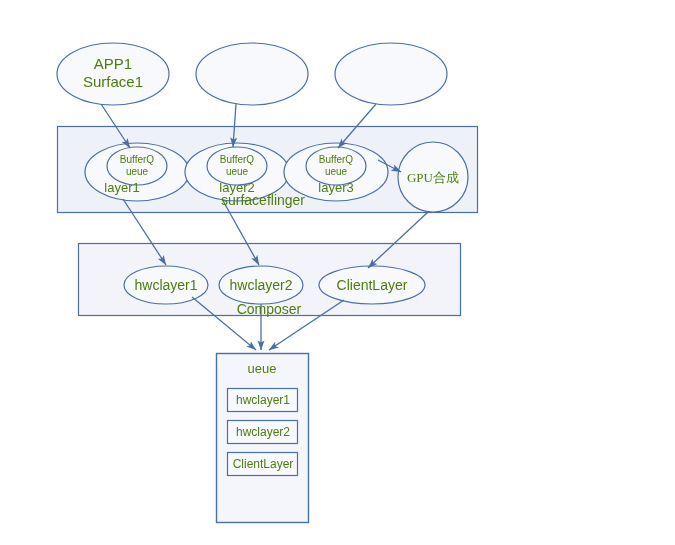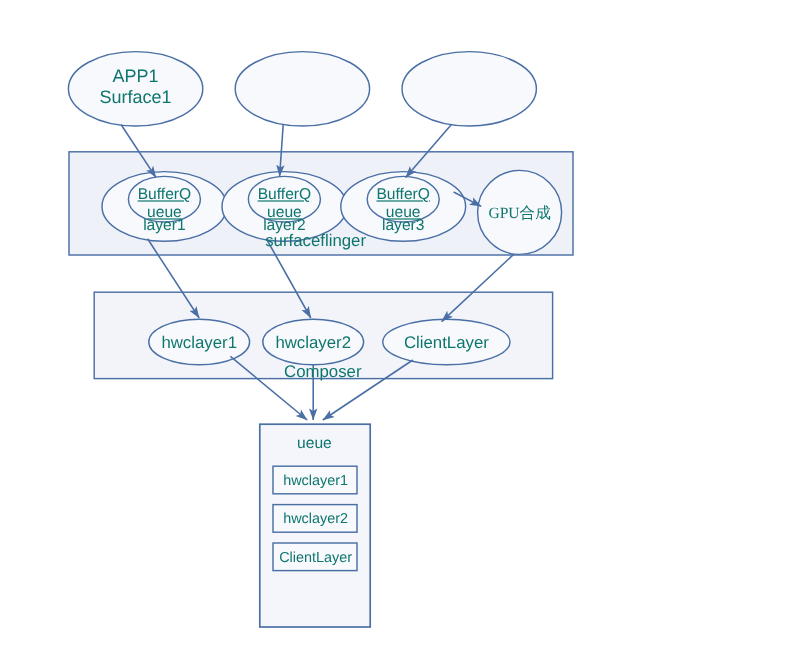"APP1" .node-text { color: #0f766e -> #4d7c0f }
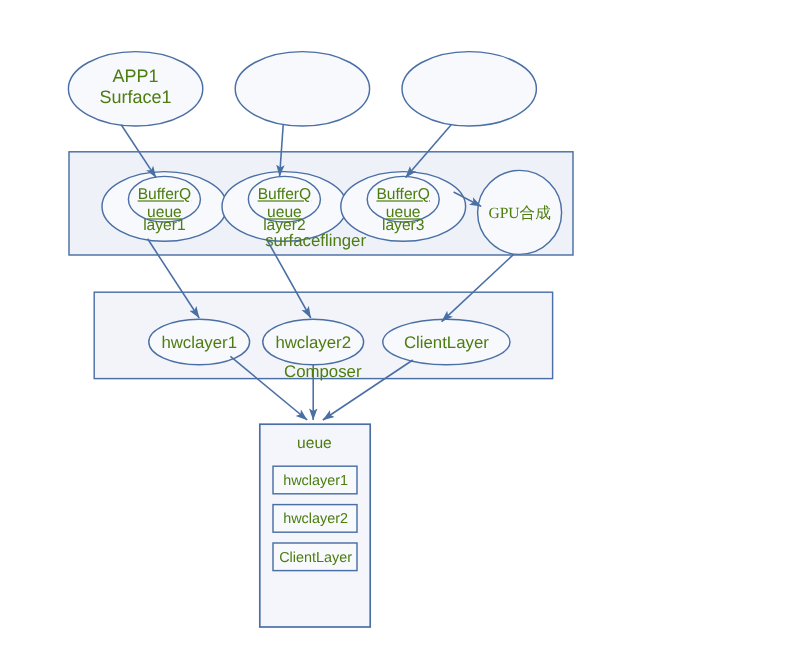"BufferQ" .bq-label { font-size: 13px -> 10px; text-decoration: underline -> none }
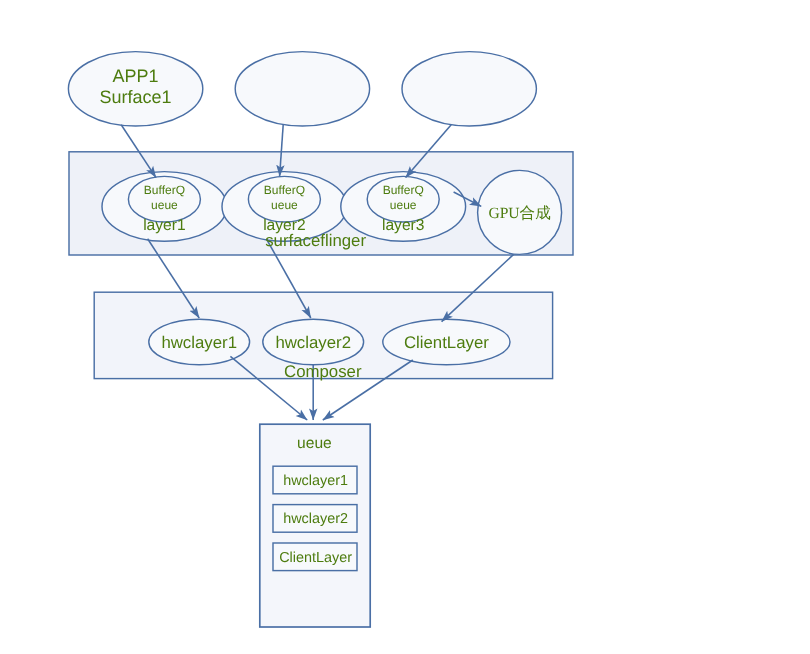"layer1" div.node-text { left: 97px -> 82px }
